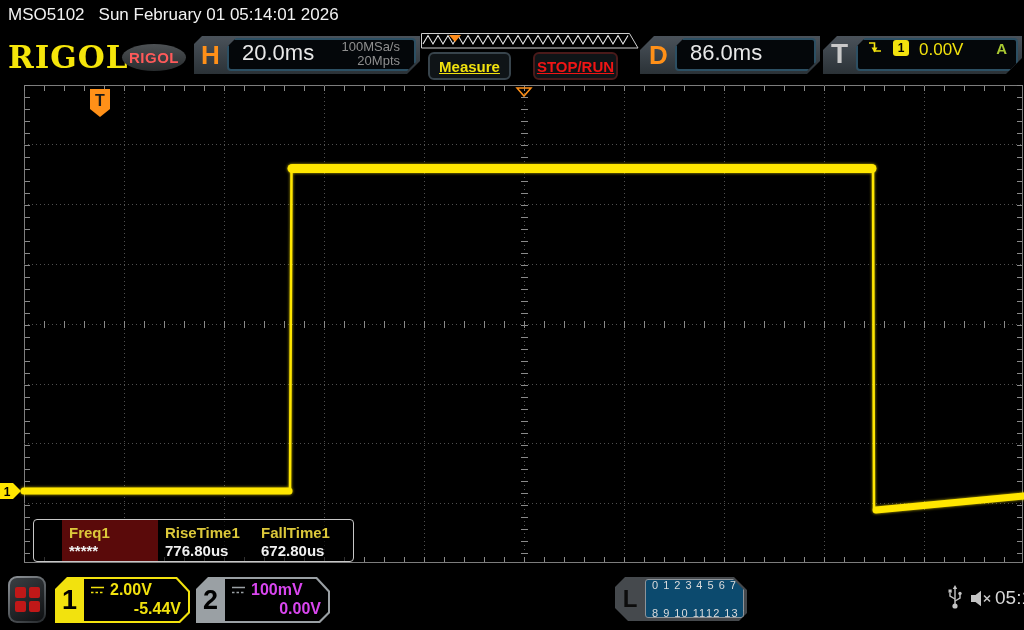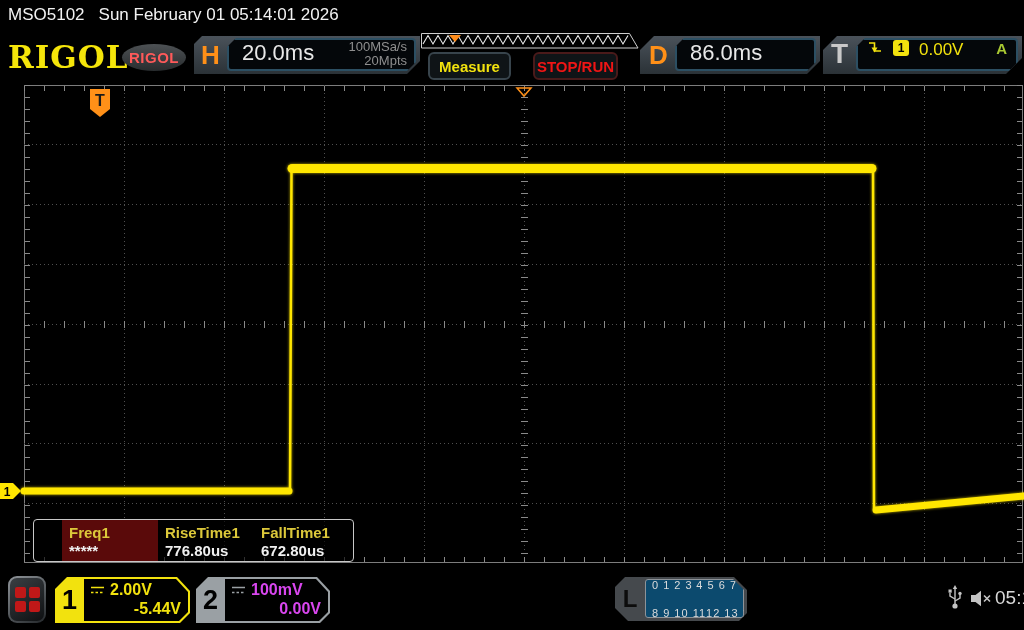"100MSa/s" .rates { margin-right: 7px -> 14px }
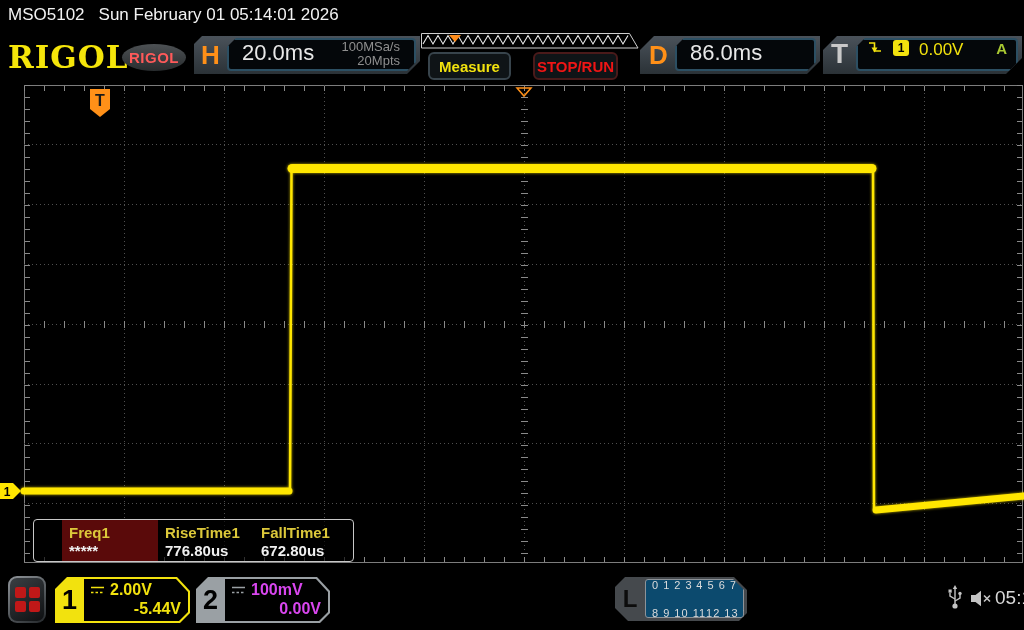"Measure" .hdr-btn { text-decoration: none -> underline }
